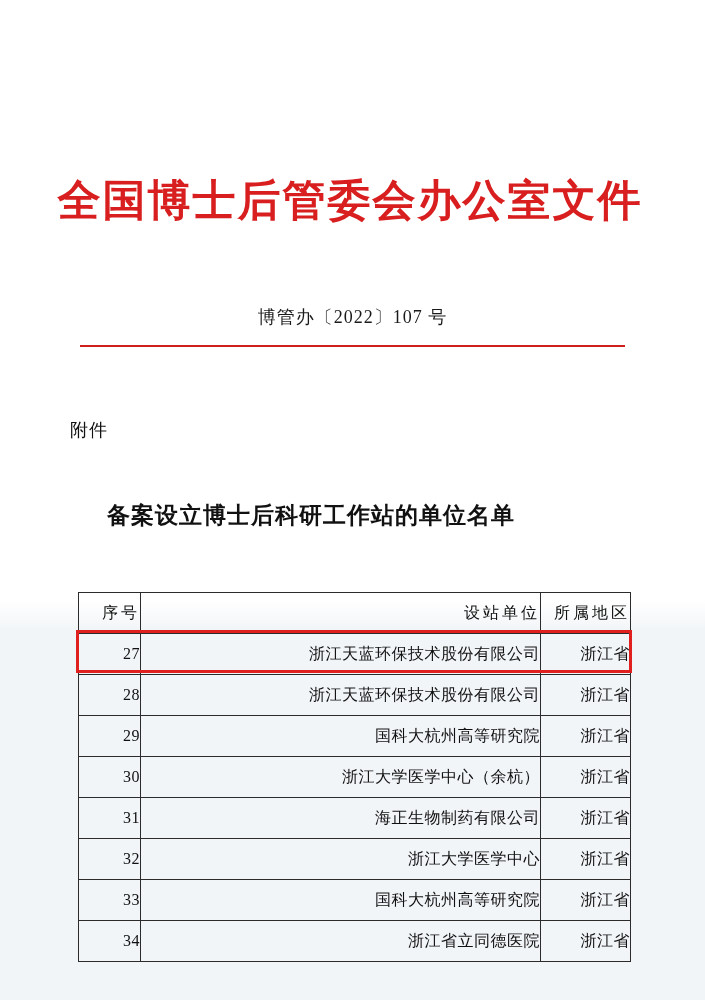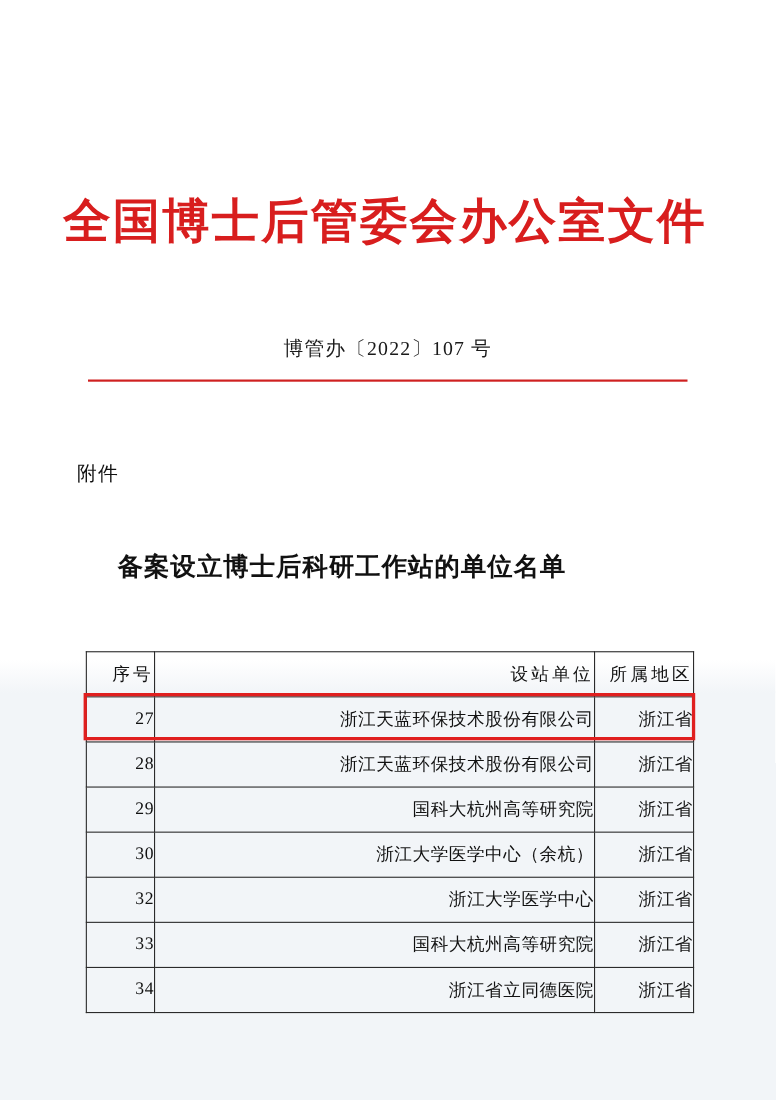"31" tr { html: none -> <tr> <td>31</td> <td>海正生物制药有限公司</td> <td>浙江省</td> </tr> }
